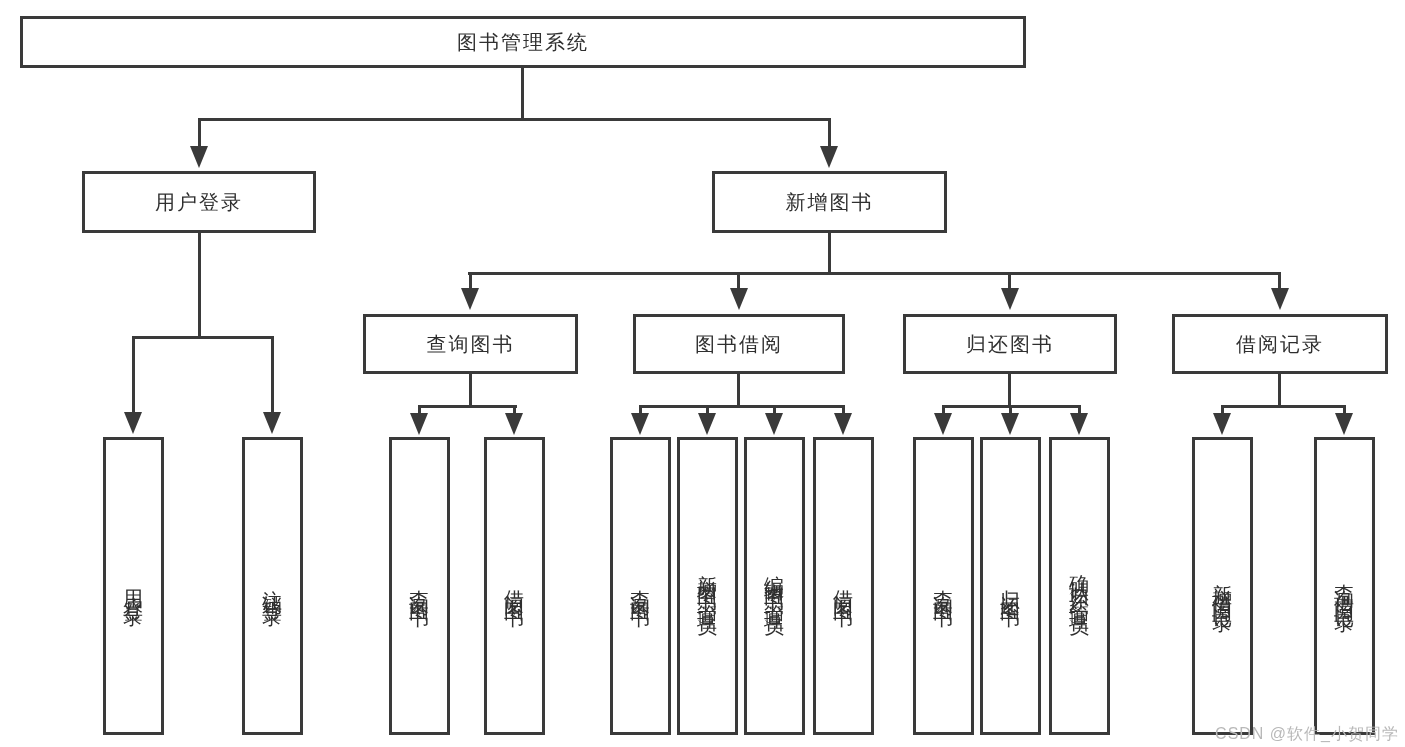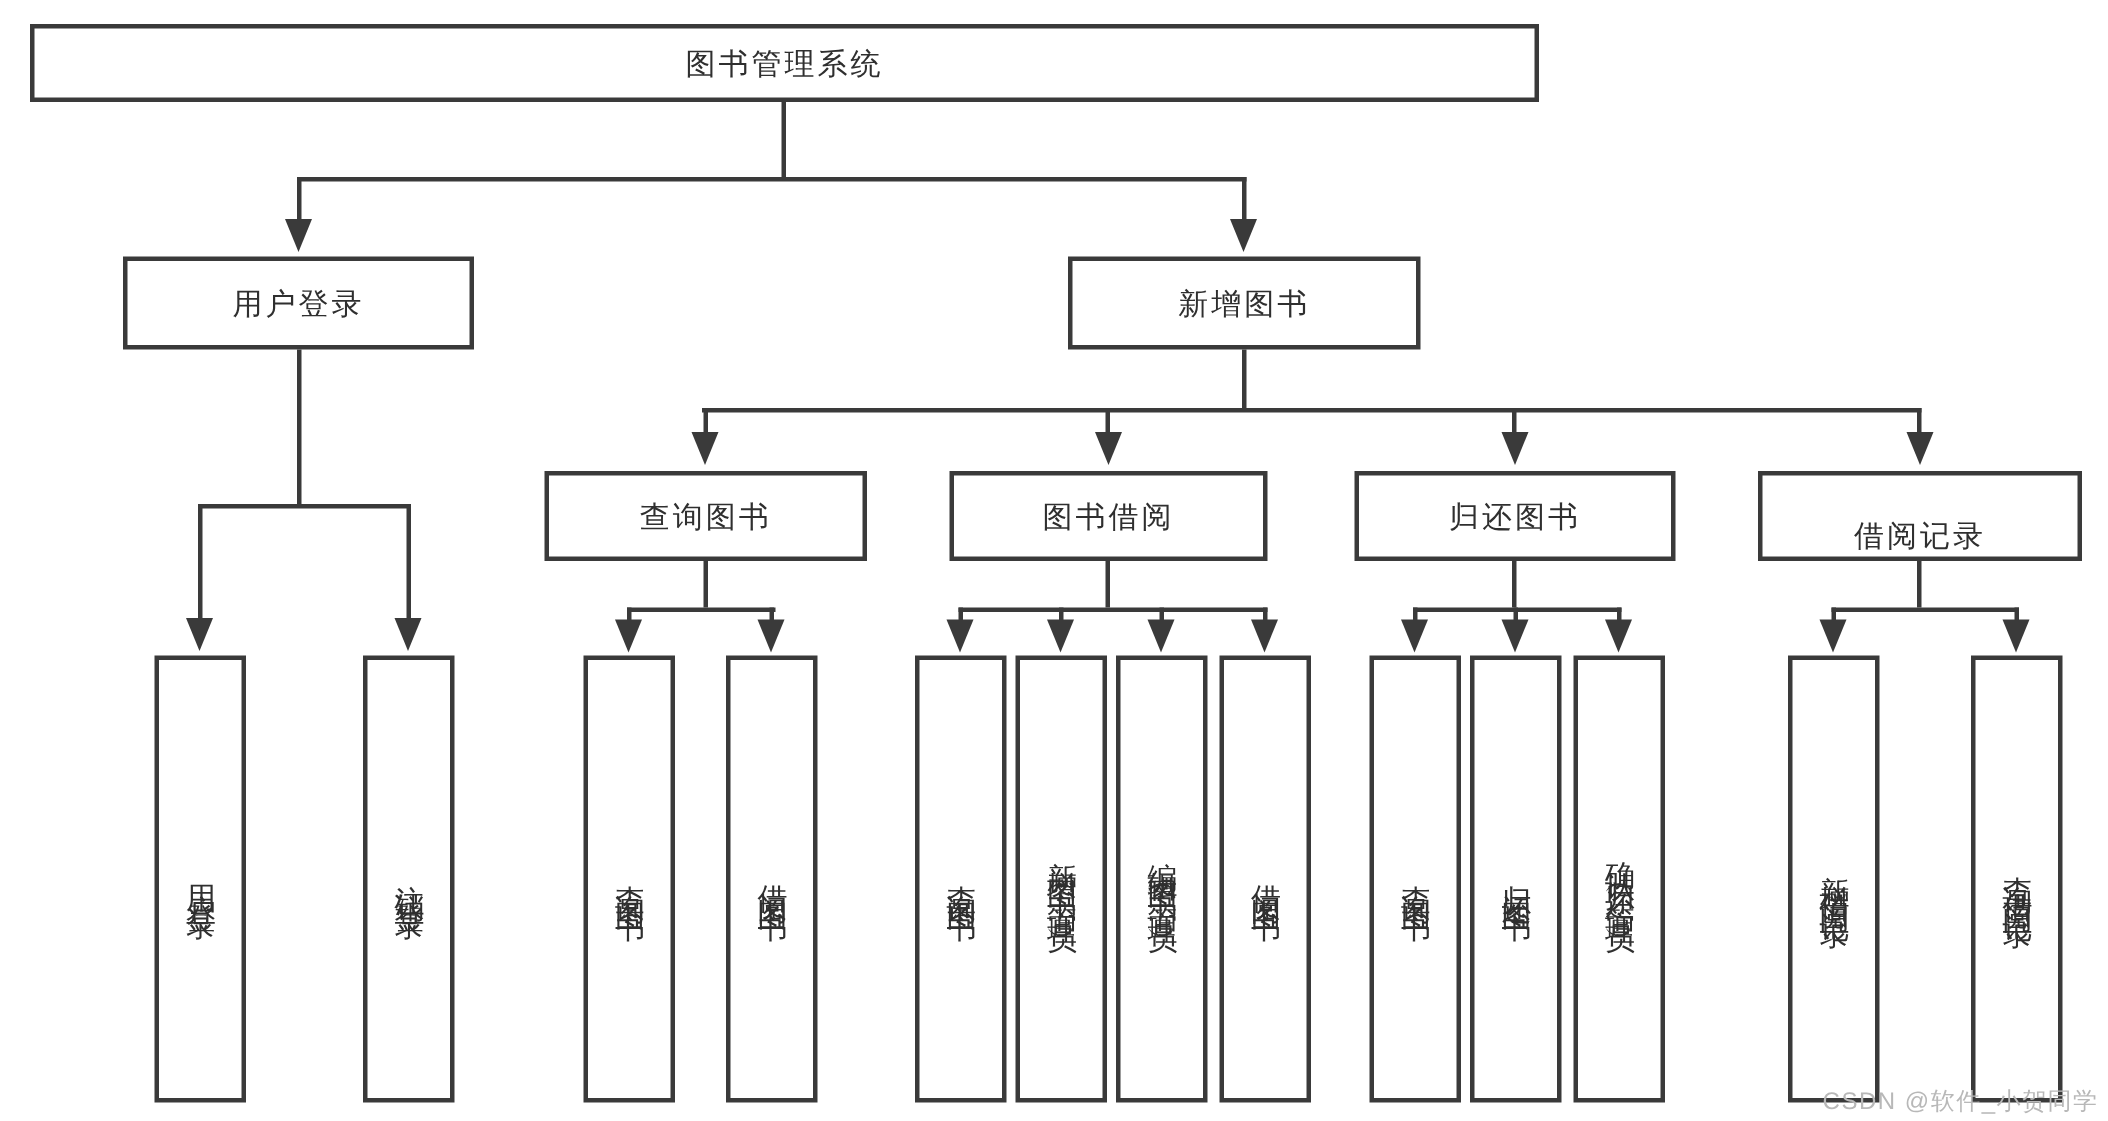"借阅记录" div.box { align-items: flex-end -> none }
